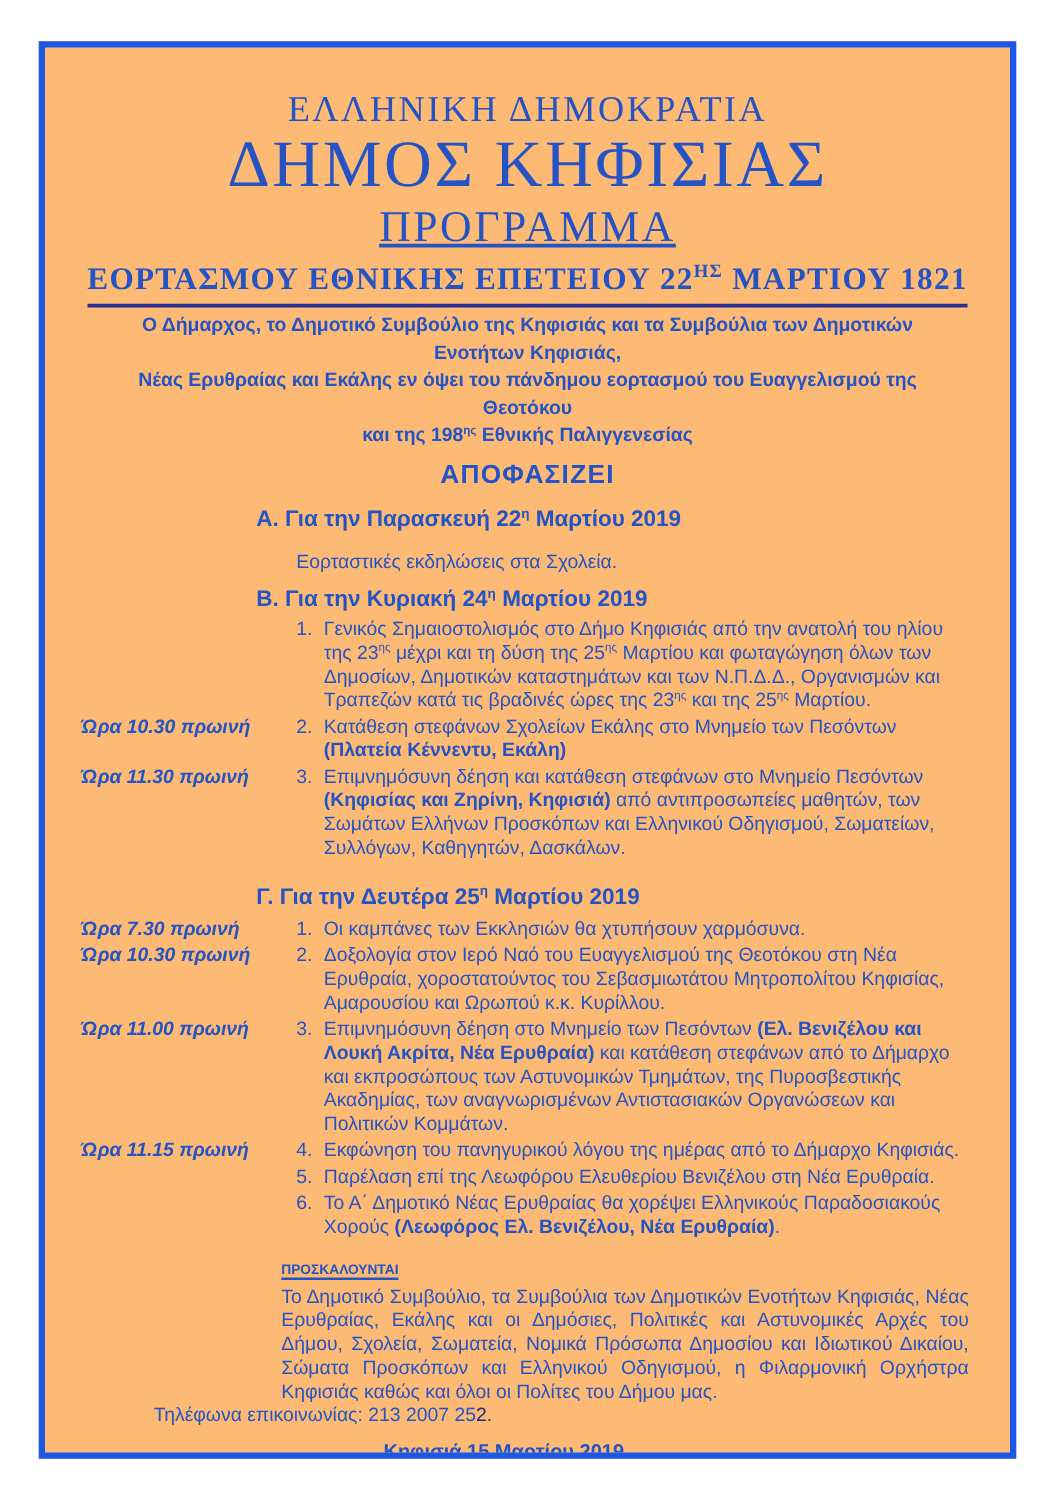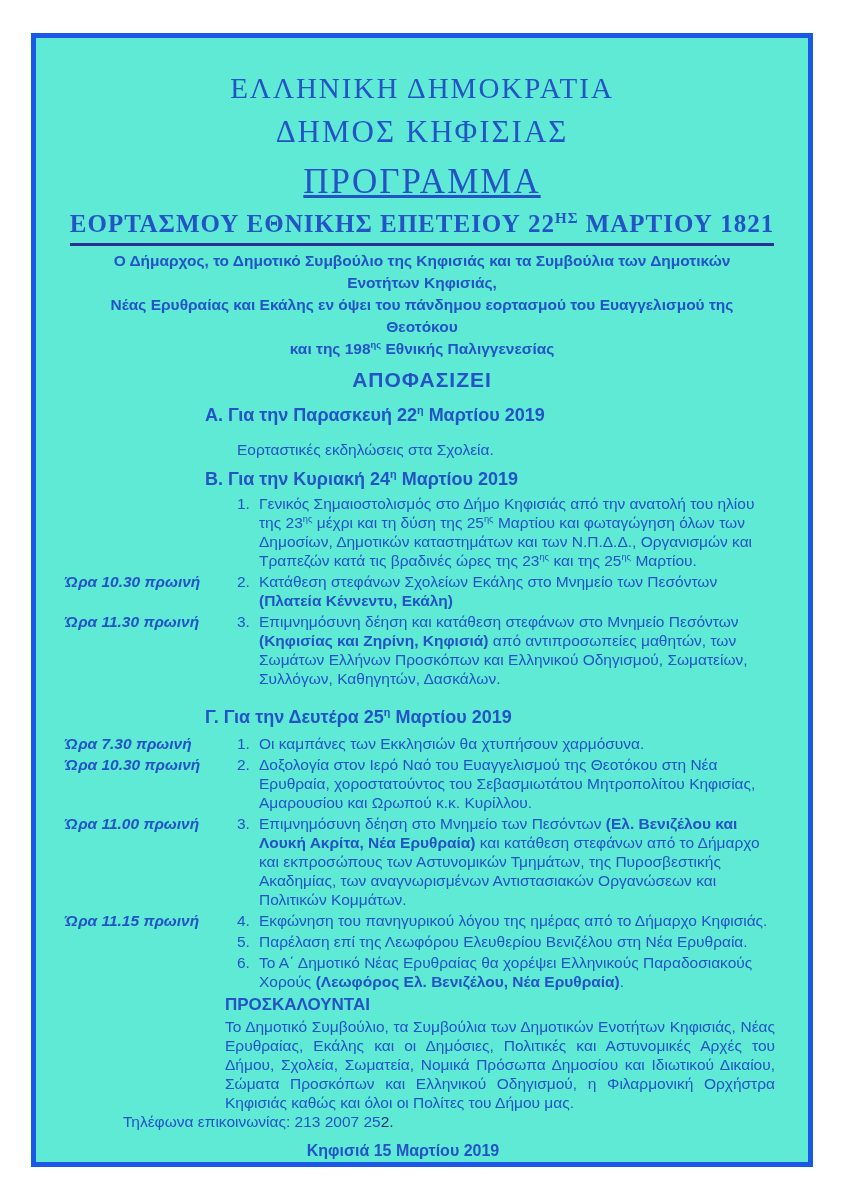"ΕΛΛΗΝΙΚΗ ΔΗΜΟΚΡΑΤΙΑ" .frame { background: #5eead4 -> #fdba74 }
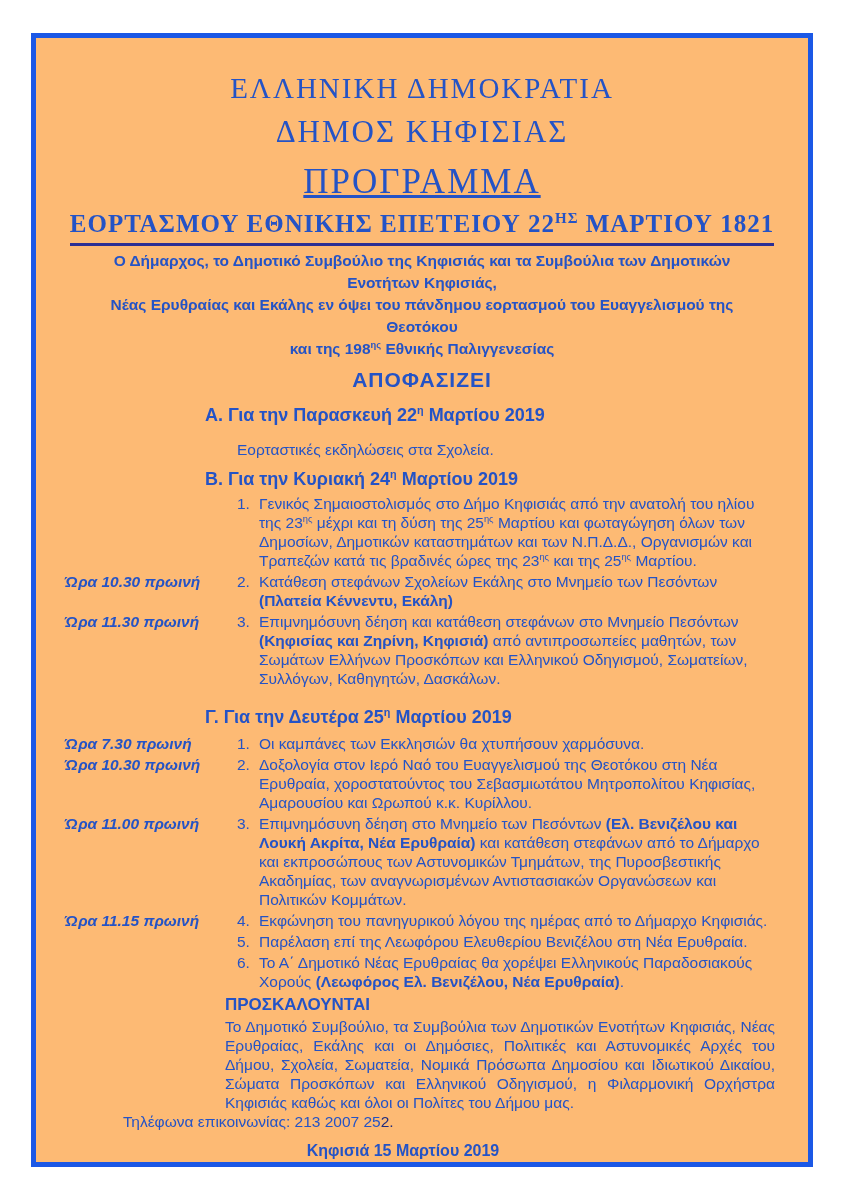"ΔΗΜΟΣ ΚΗΦΙΣΙΑΣ" .h2 { font-size: 31px -> 53px }
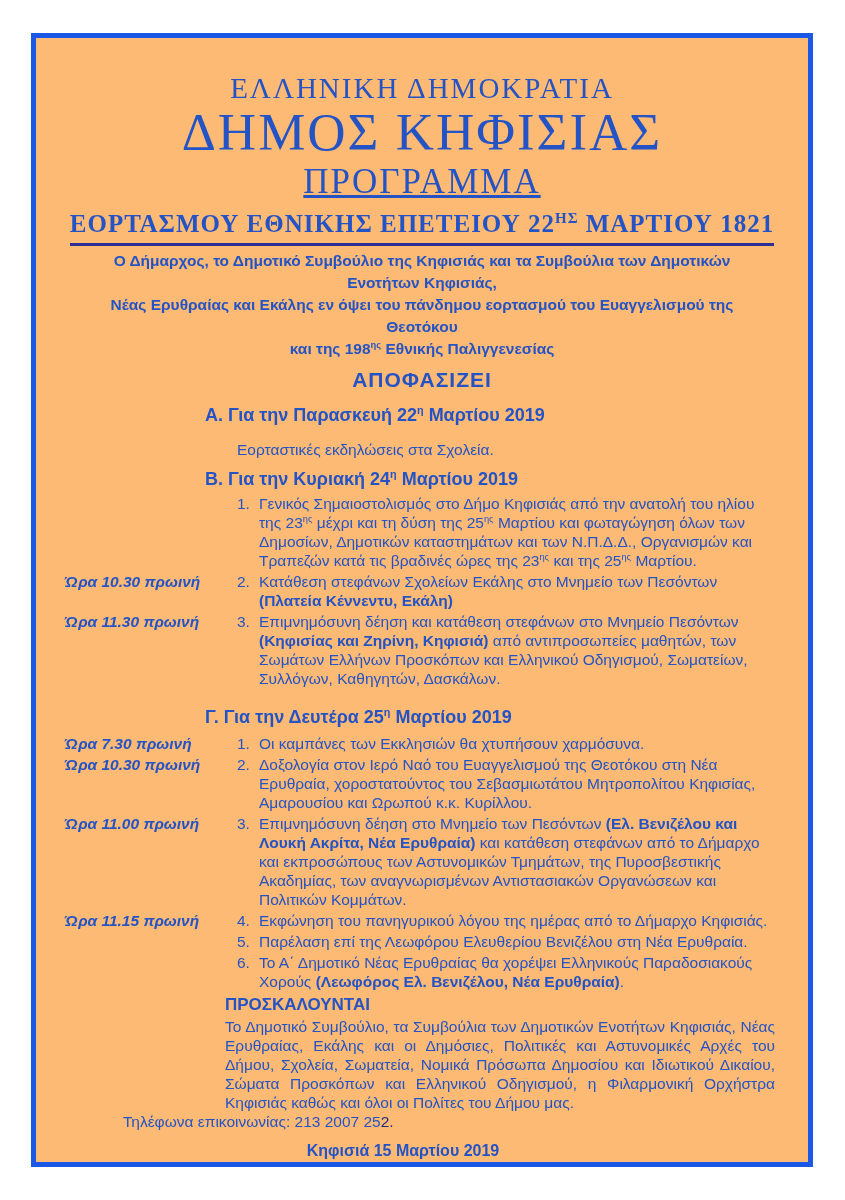"ΠΡΟΣΚΑΛΟΥΝΤΑΙ" .invite-h { font-size: 17px -> 11px; margin-top: 2px -> 13px; text-decoration: none -> underline }
